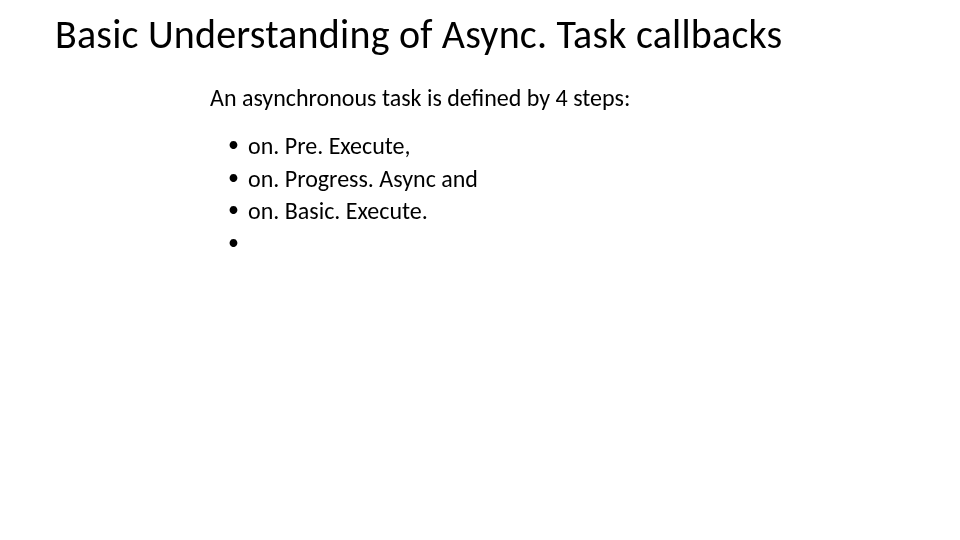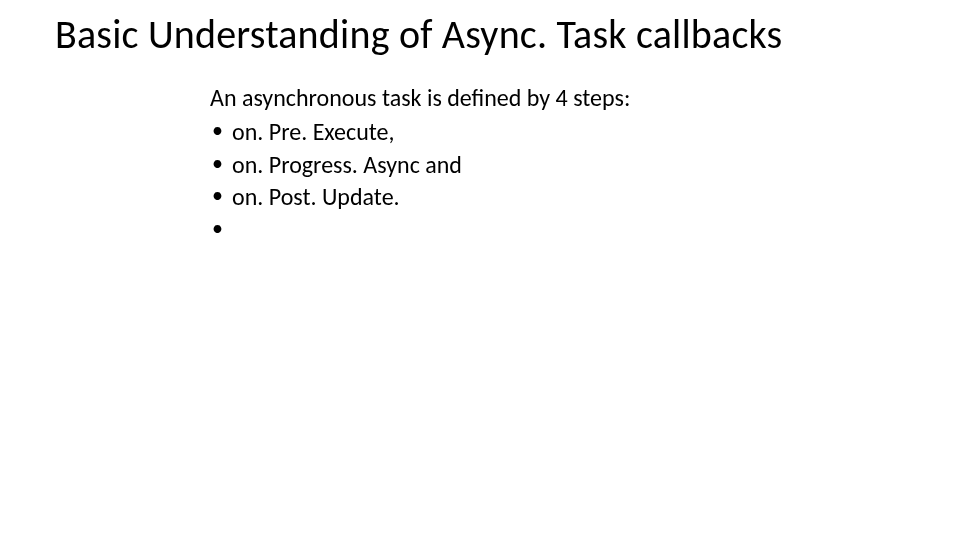"An asynchronous task is defined" .intro { margin-bottom: 2px -> 16px }
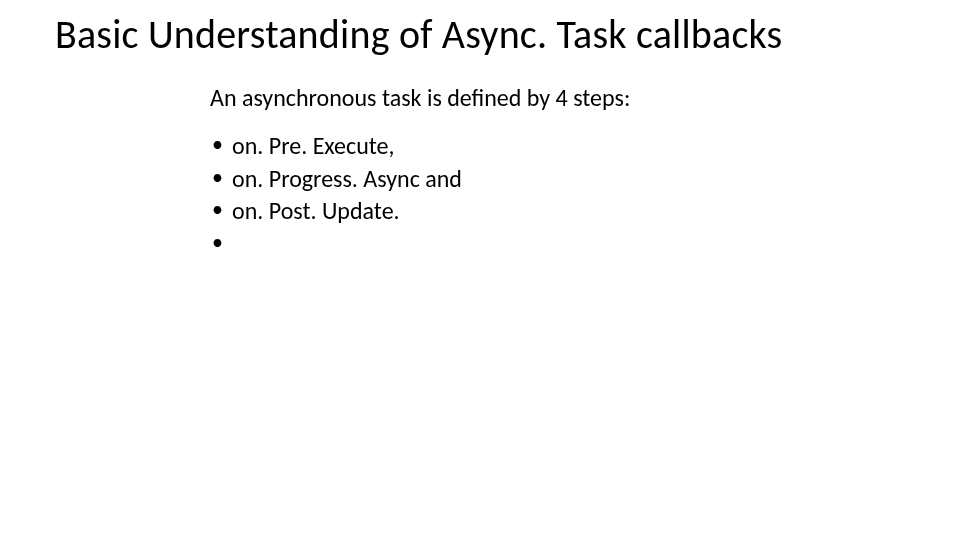"on. Pre. Execute," .bullets { margin: 0 -> 16px }
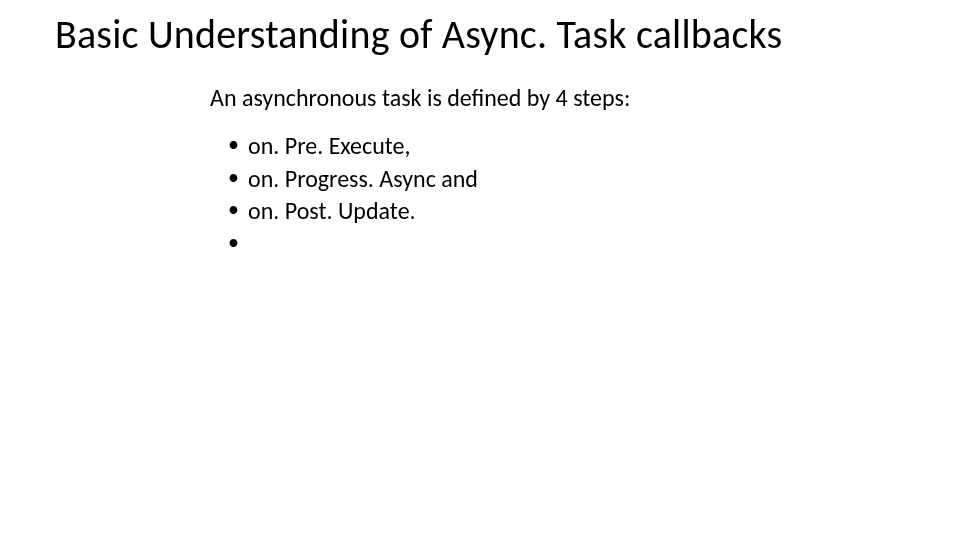"on. Post. Update." li { text: Post. Update -> Basic. Execute }
